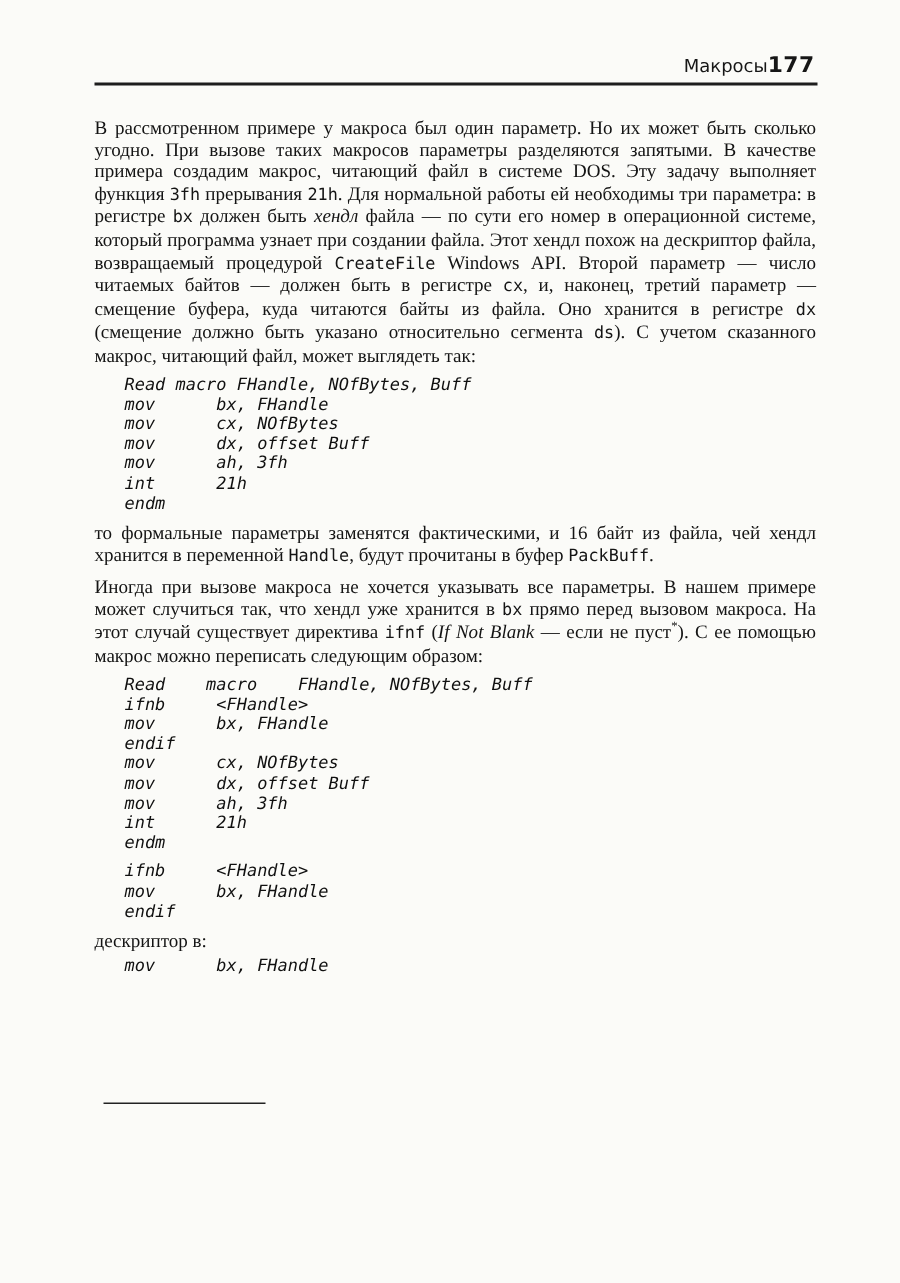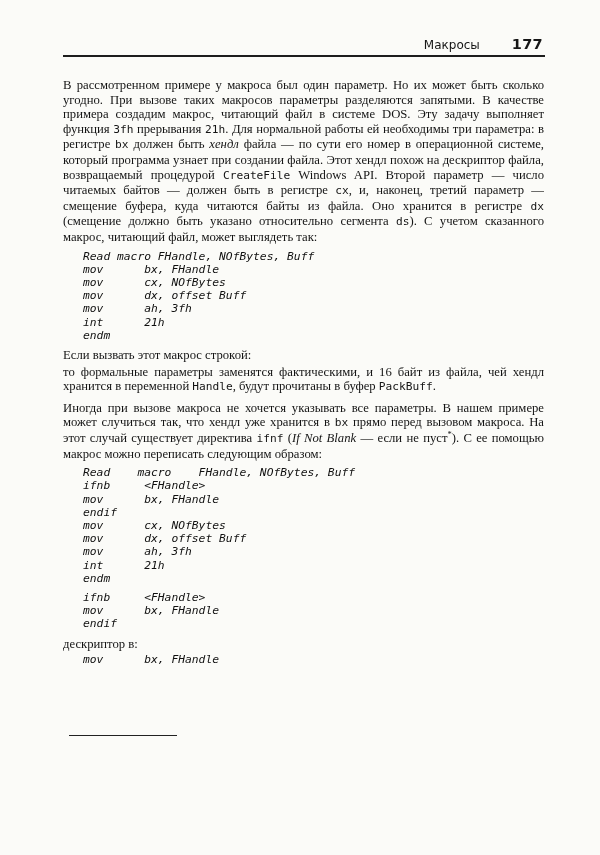"Макросы" .running-head { gap: 32px -> none }
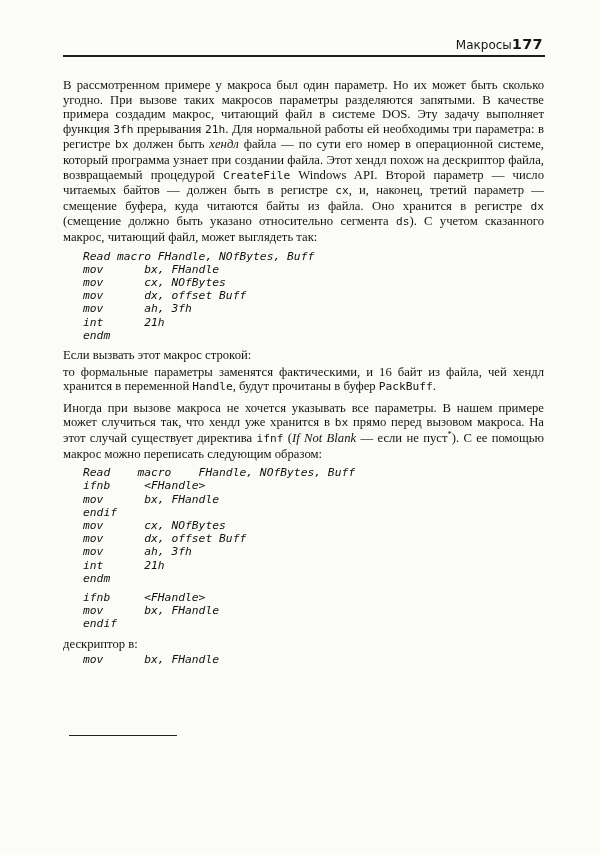"Если вызвать этот макрос строкой:" p.tight { html: <p><span>Если вызвать этот макрос строкой:</span></p> -> none }
